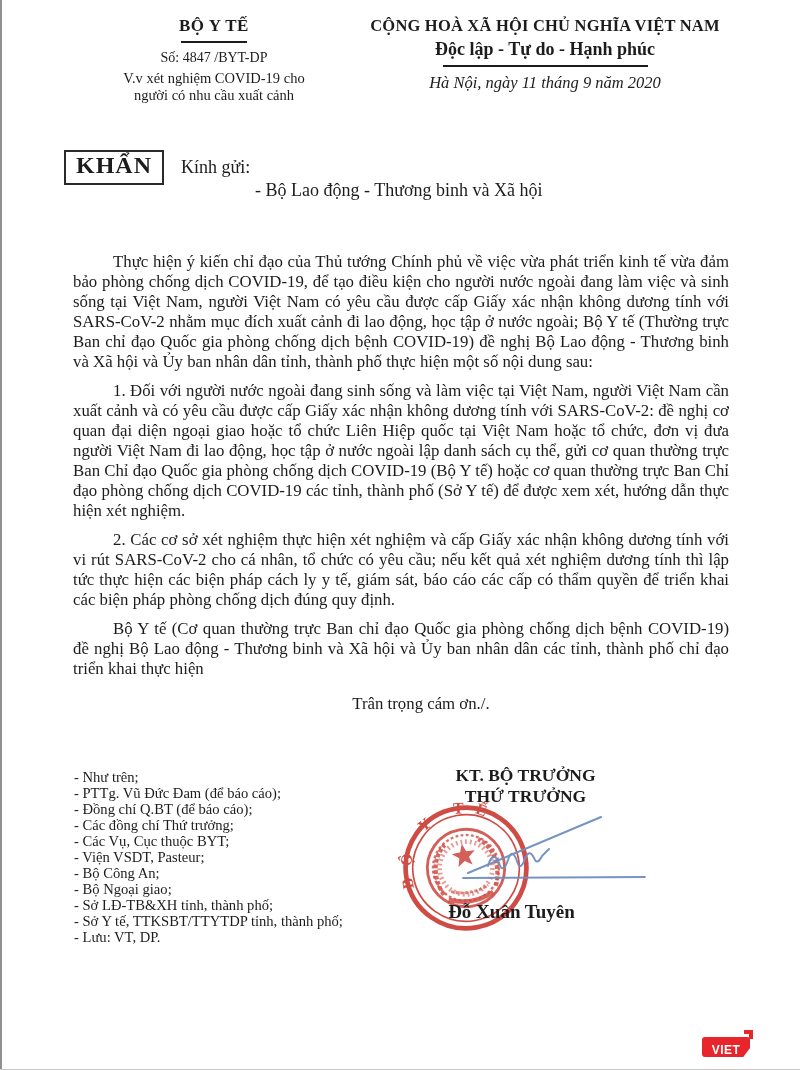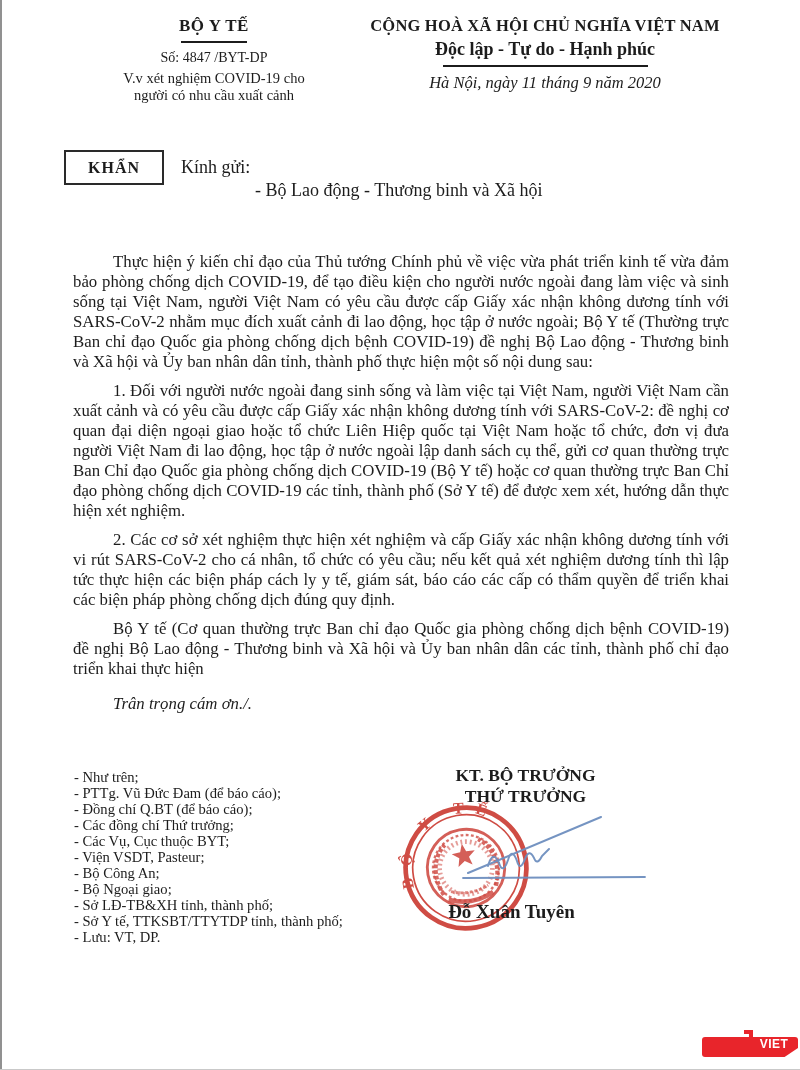"KHẨN" .urgency-box { align-items: center -> none; font-size: 16px -> 24px }
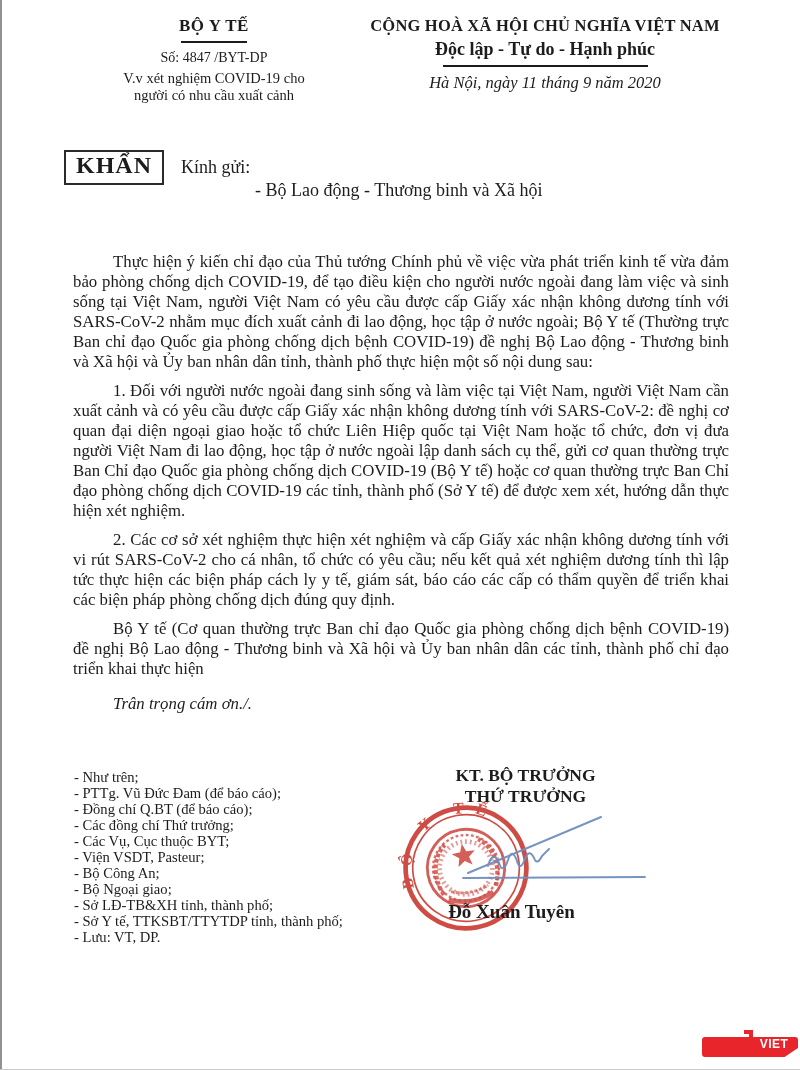"Trân trọng cám ơn./." .closing { font-style: italic -> none; text-align: left -> center }
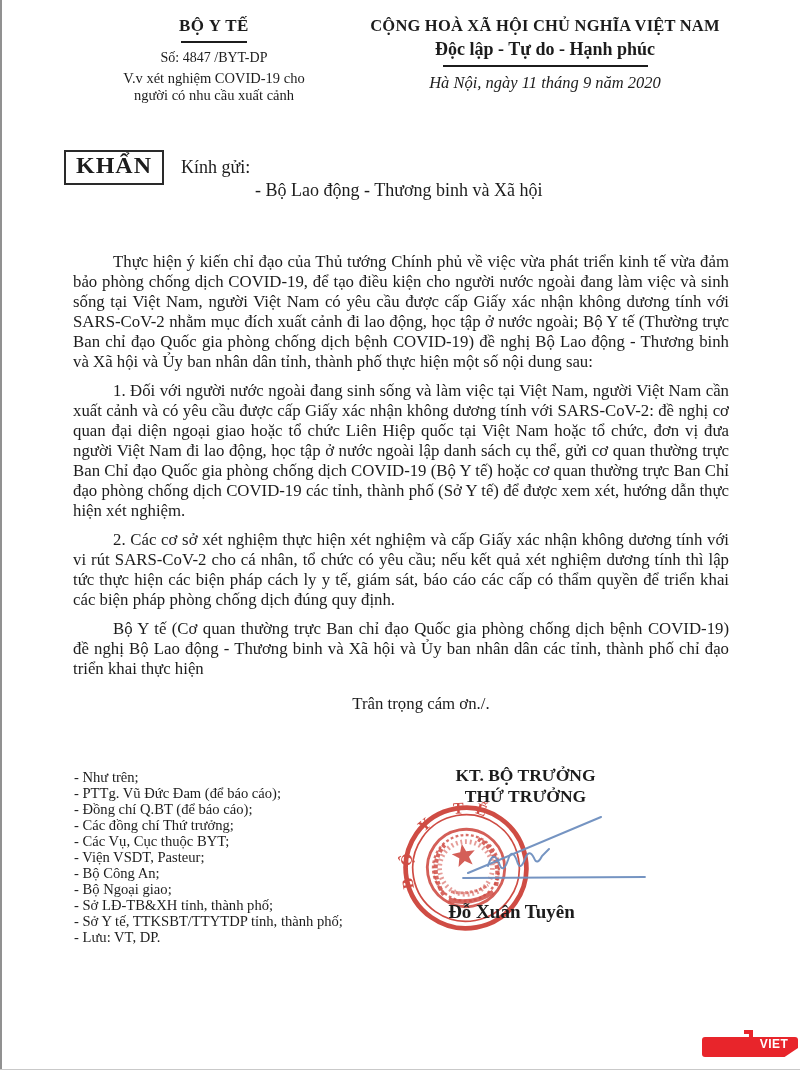"VIET" .viet-badge { align-items: flex-start -> flex-end; padding-left: 48px -> none }
